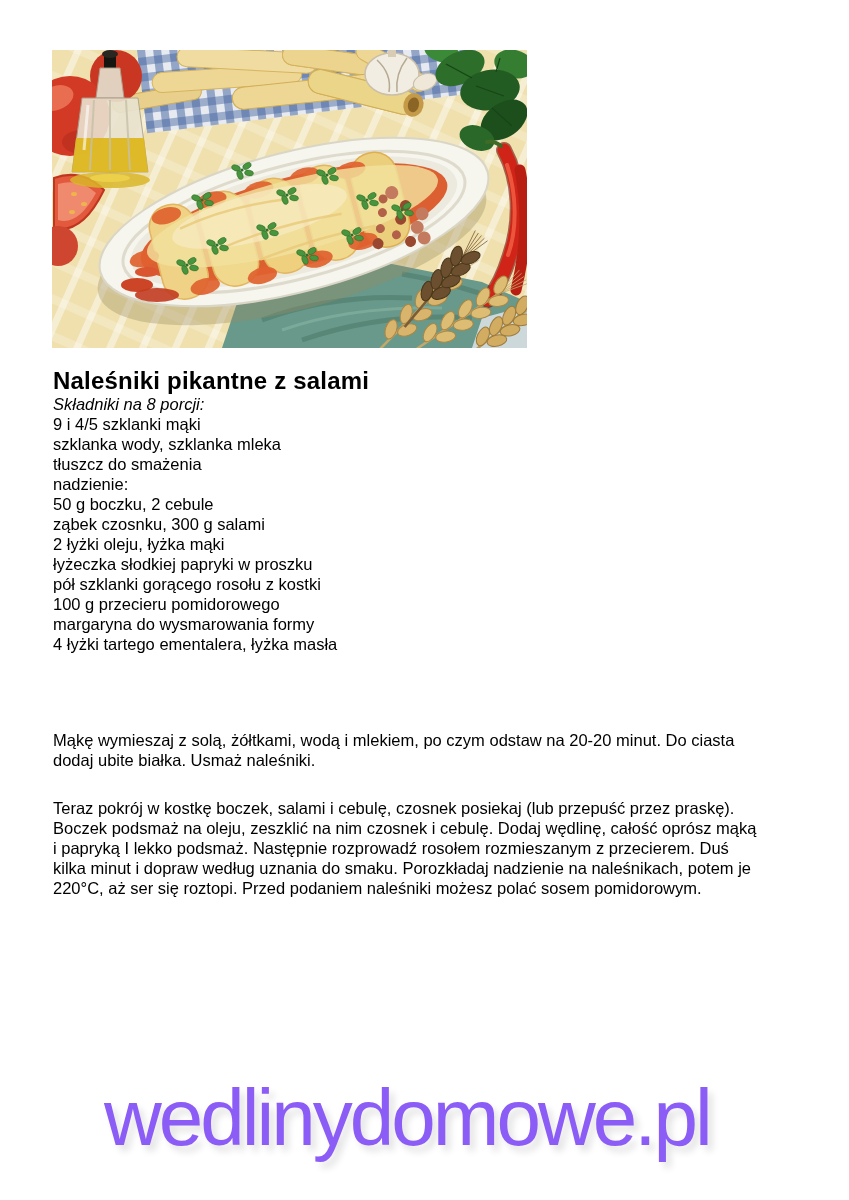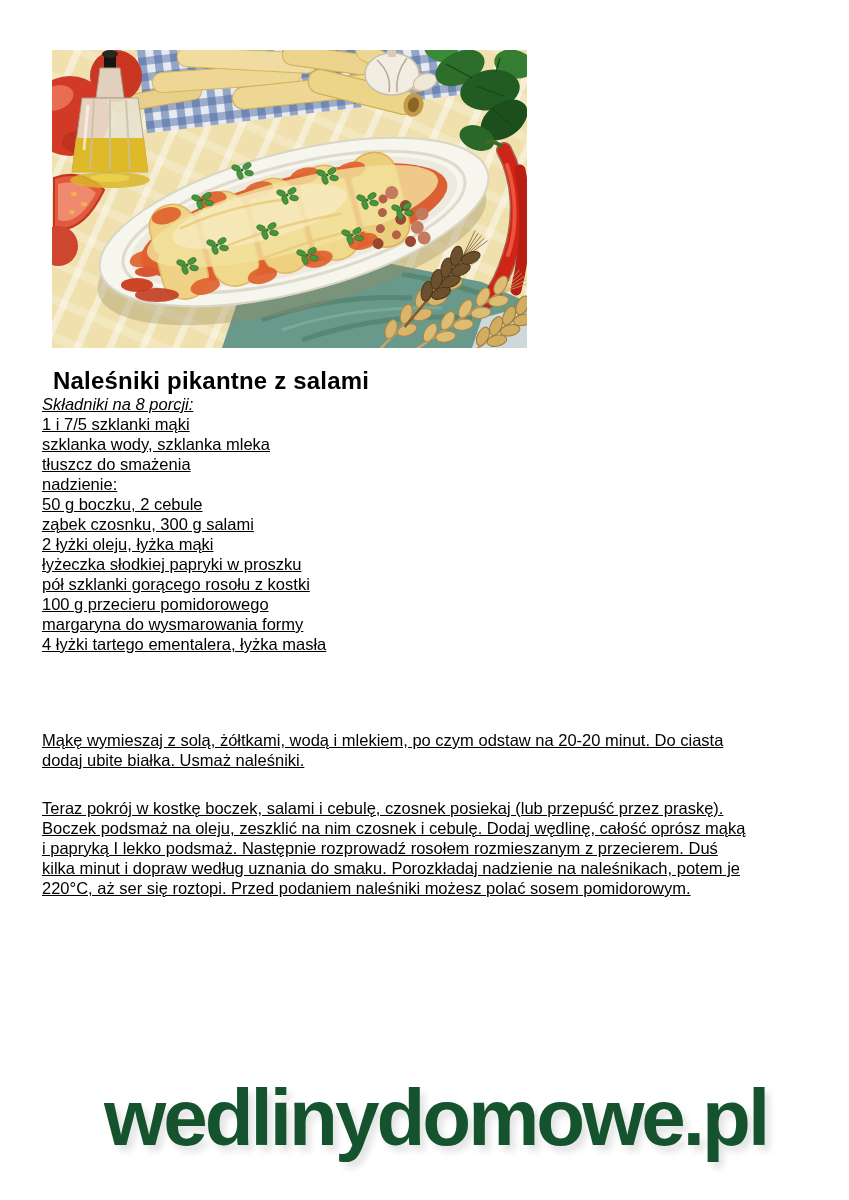"Składniki na 8 porcji:" .textblock { left: 42px -> 53px; text-decoration: underline -> none }
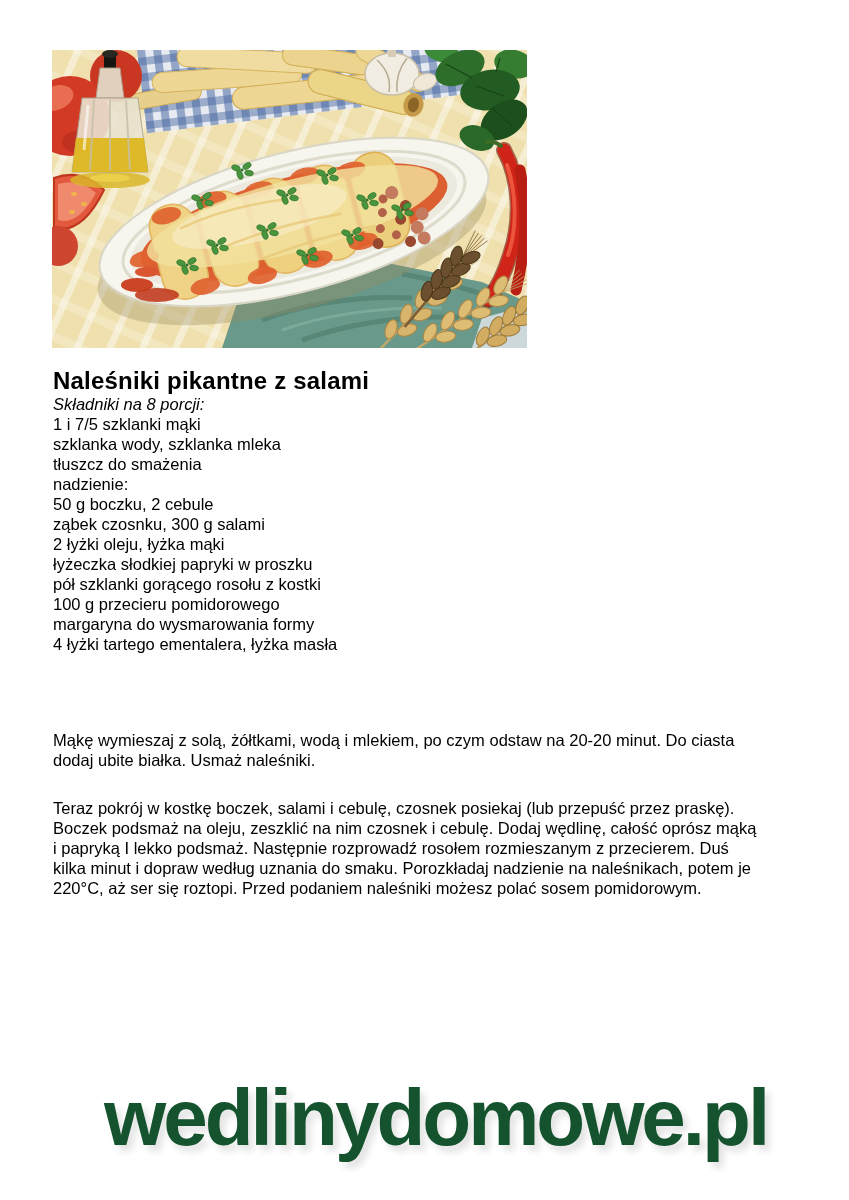"1 i 7/5 szklanki mąki" div { text: 1 i 7/5 -> 9 i 4/5 }
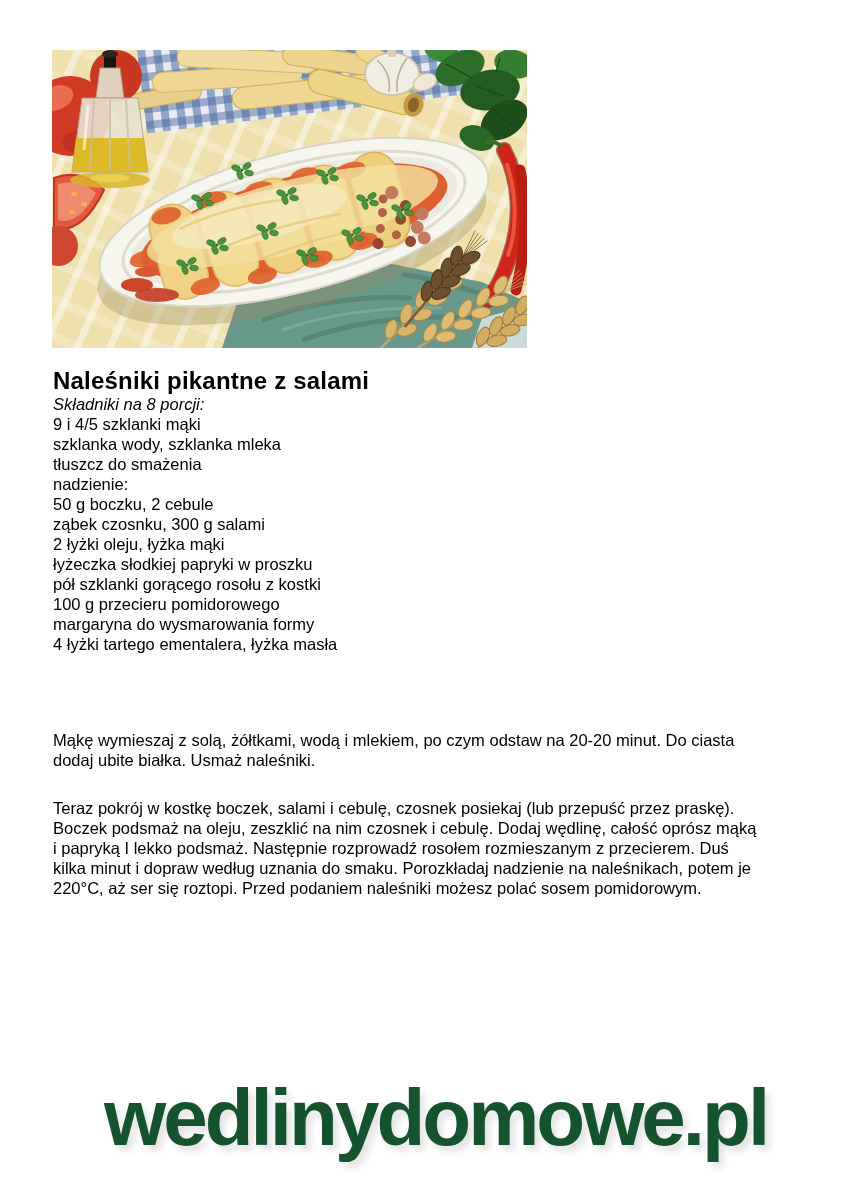"wedlinydomowe.pl" .watermark { color: #14532d -> #8b5cf6; font-weight: bold -> normal }
